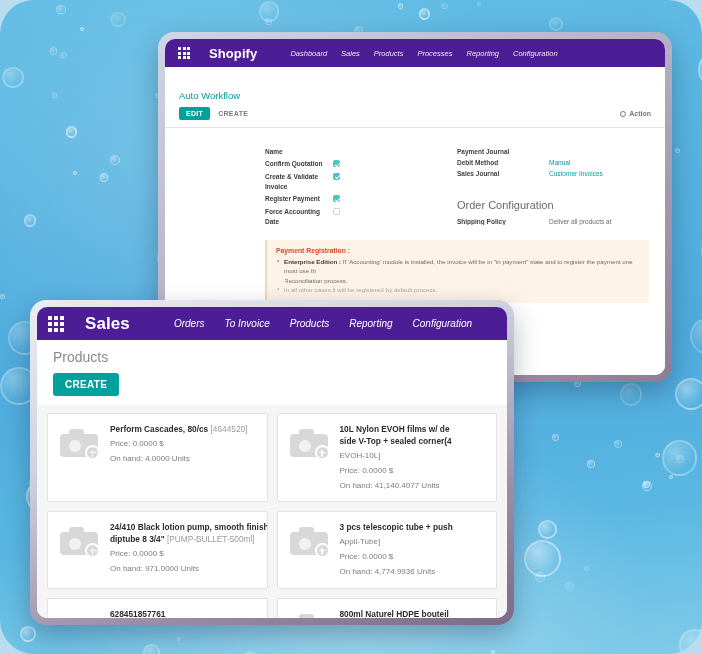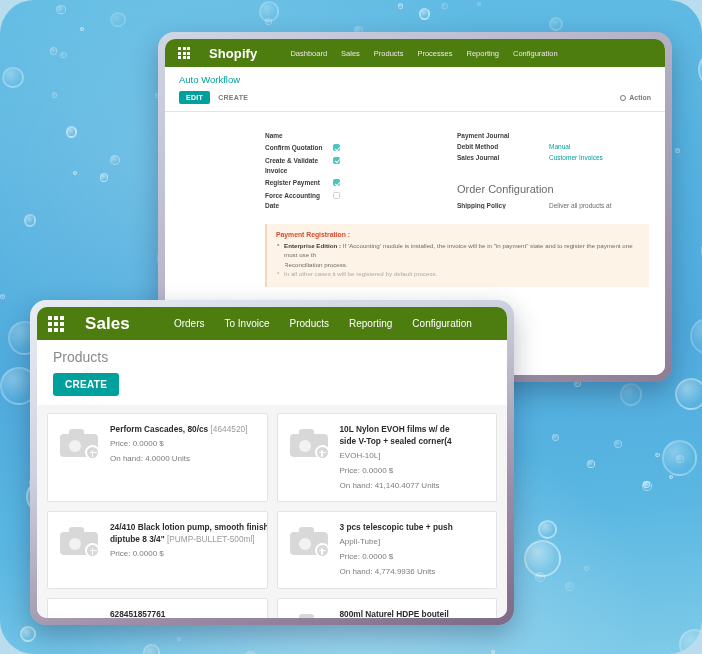"Shopify" .navbar { background: #4d7c0f -> #4c1d95 }
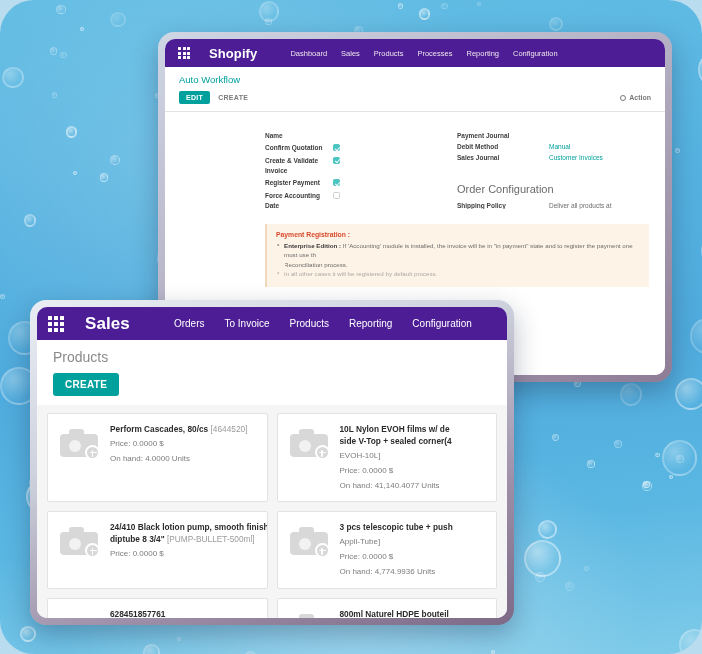"Dashboard" .menu { font-style: none -> italic }
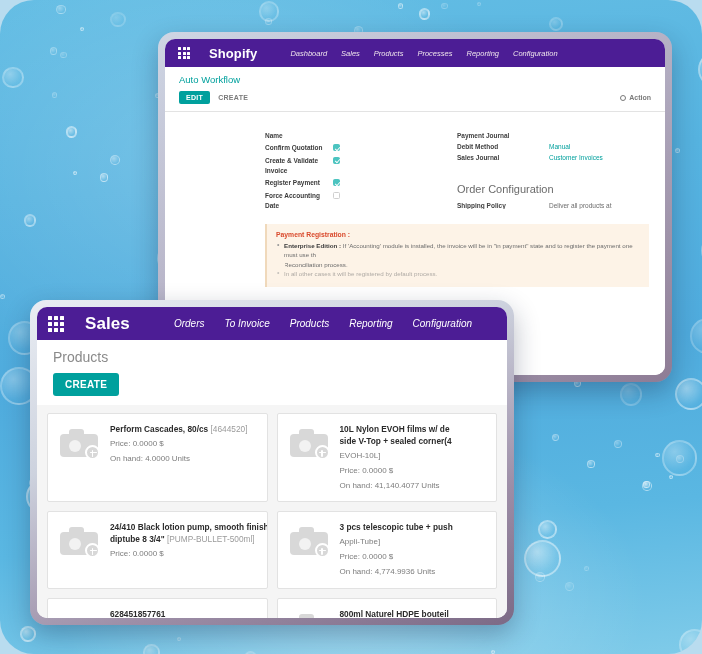"Auto Workflow" .ctrlbar { padding: 7px 14px 0 14px -> 23px 14px 0 14px }
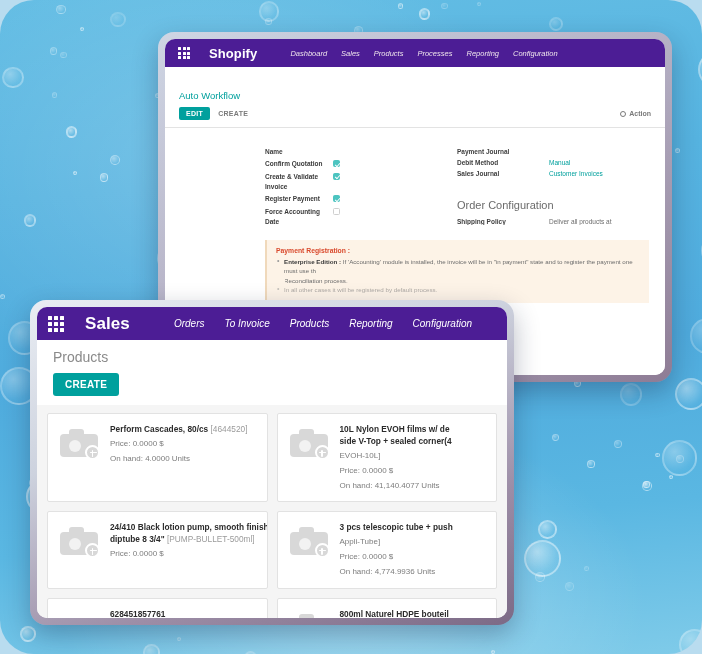"On hand: 971.0000 Units" div.kmeta { html: none -> <div>On hand: 971.0000 Units</div> }
